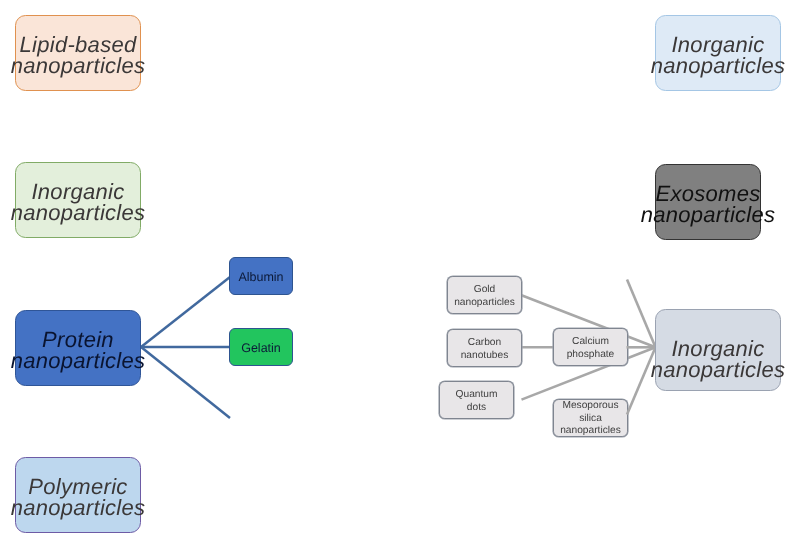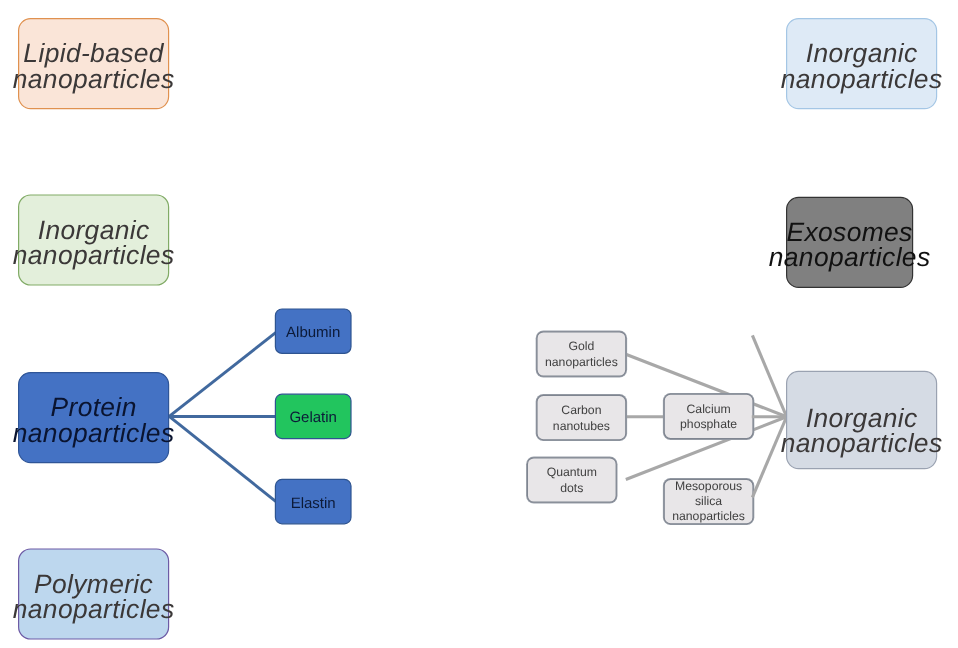"Elastin" div.node { html: <div> <span>Elastin</span> </div> -> none }
